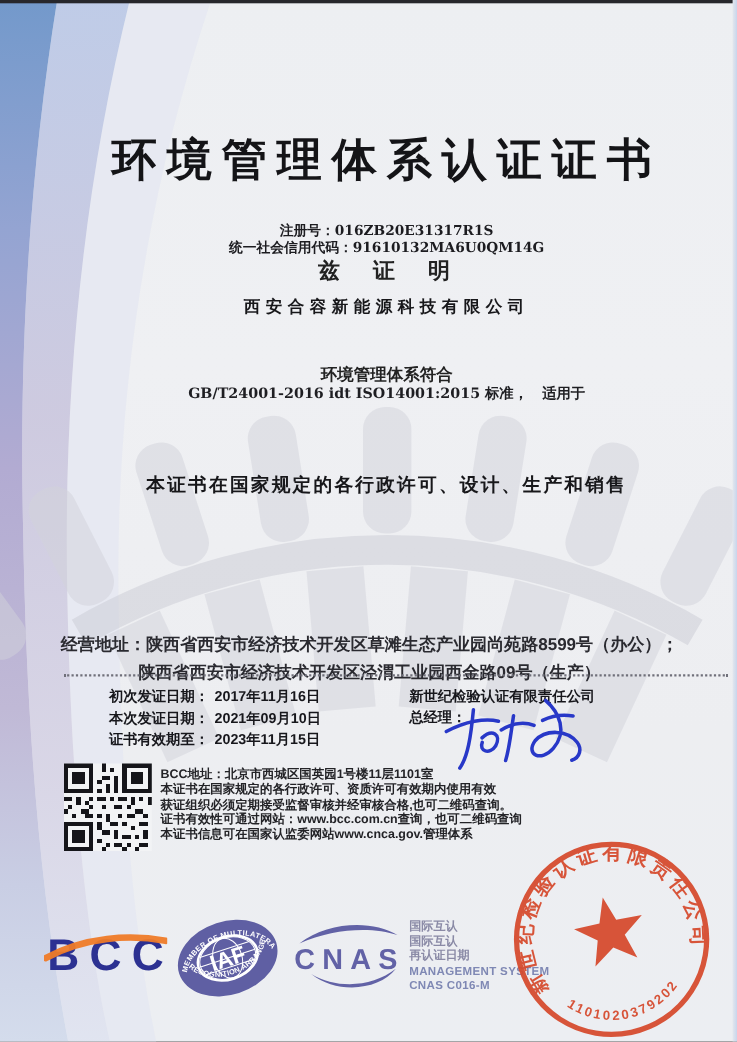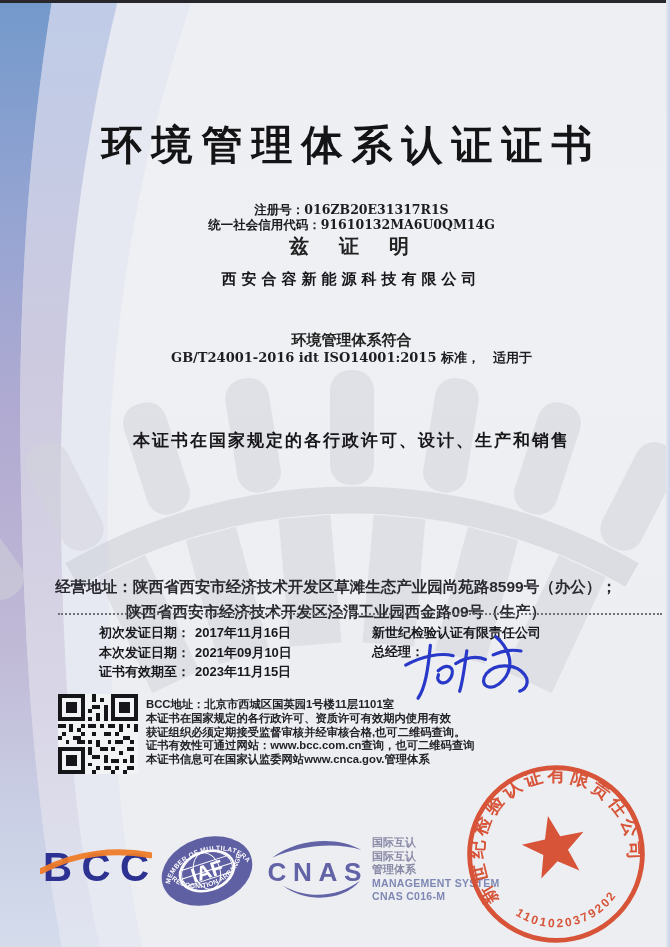"管理体系" div.zh { text: 管理体系 -> 再认证日期 }
